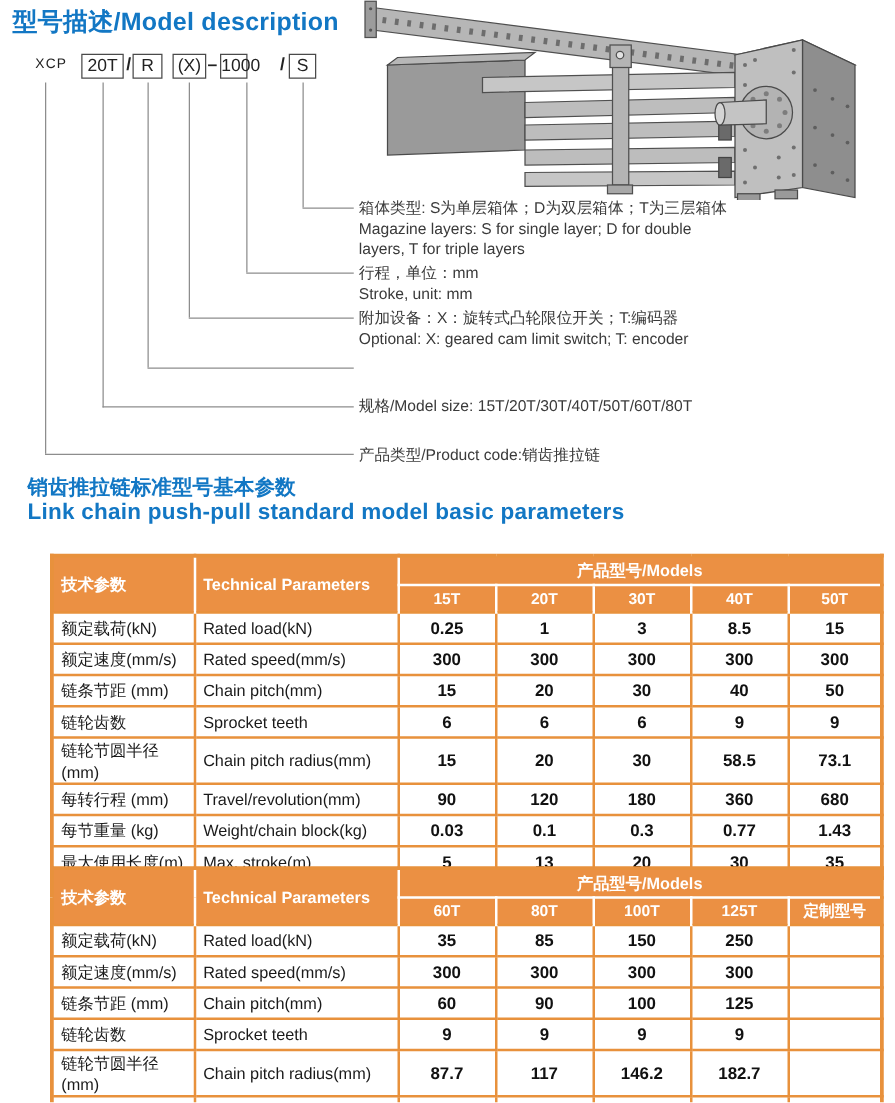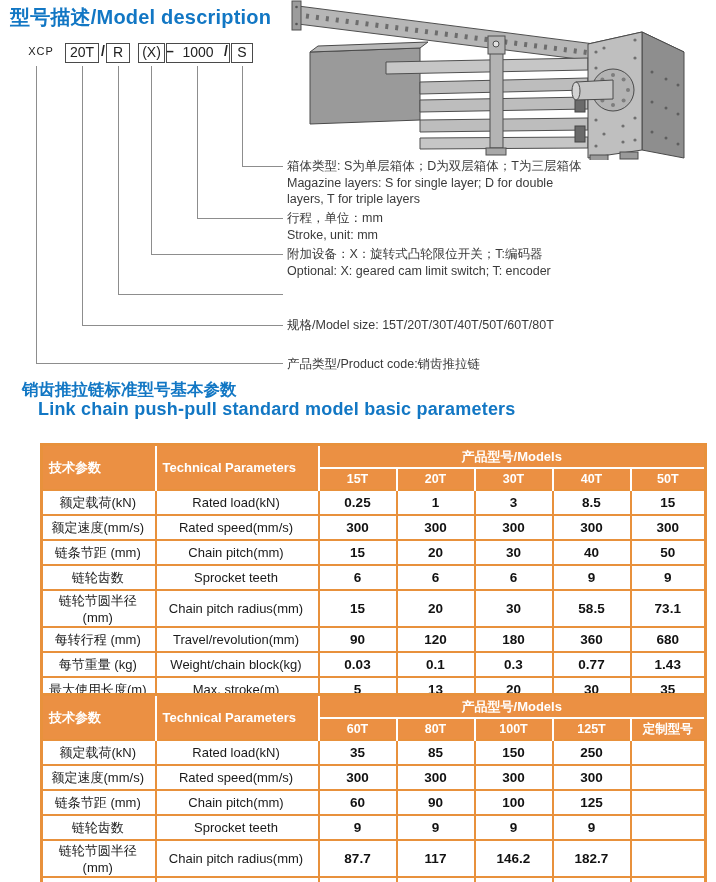"1000" span.tok { left: 166px -> 176px; width: 64px -> 22px }
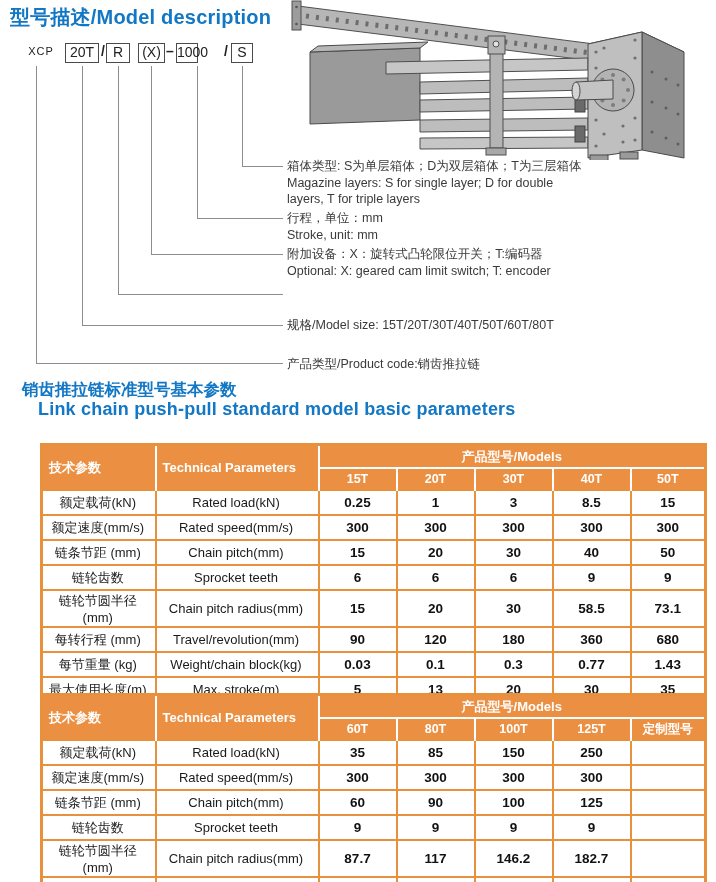"Link chain push-pull standard model" .sec-en { margin-left: 16px -> none }
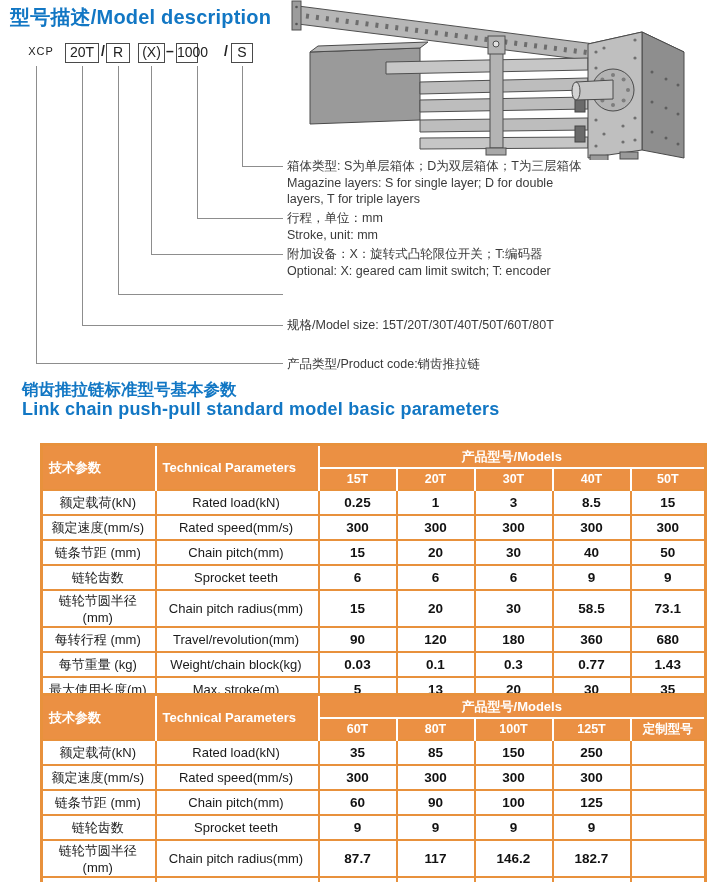"额定载荷(kN)" td.lab { text-align: center -> left }
